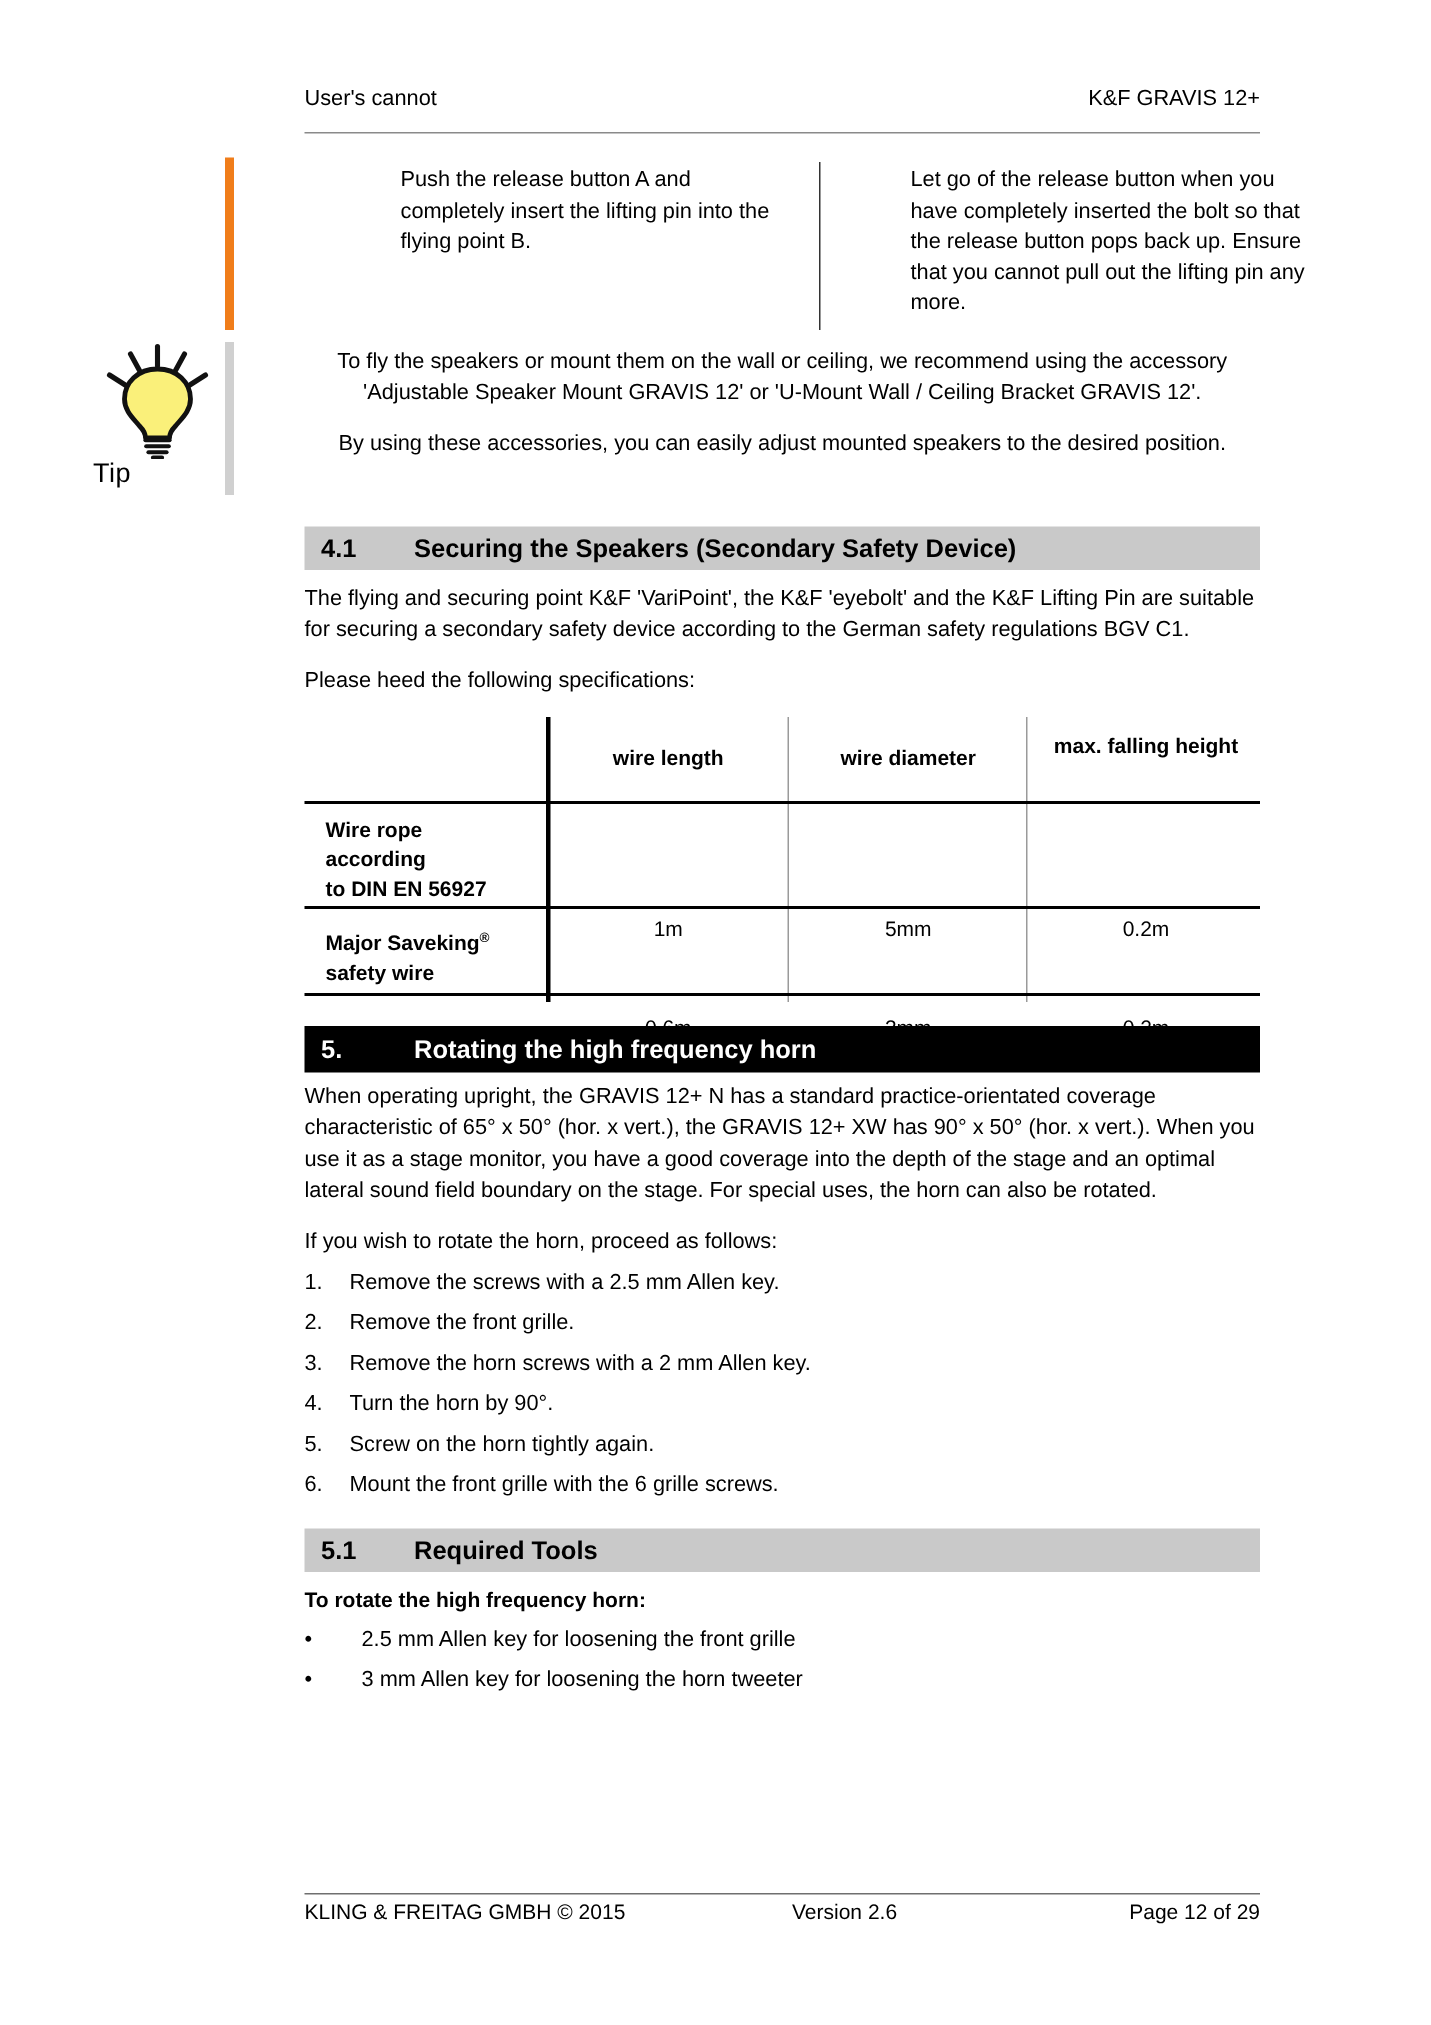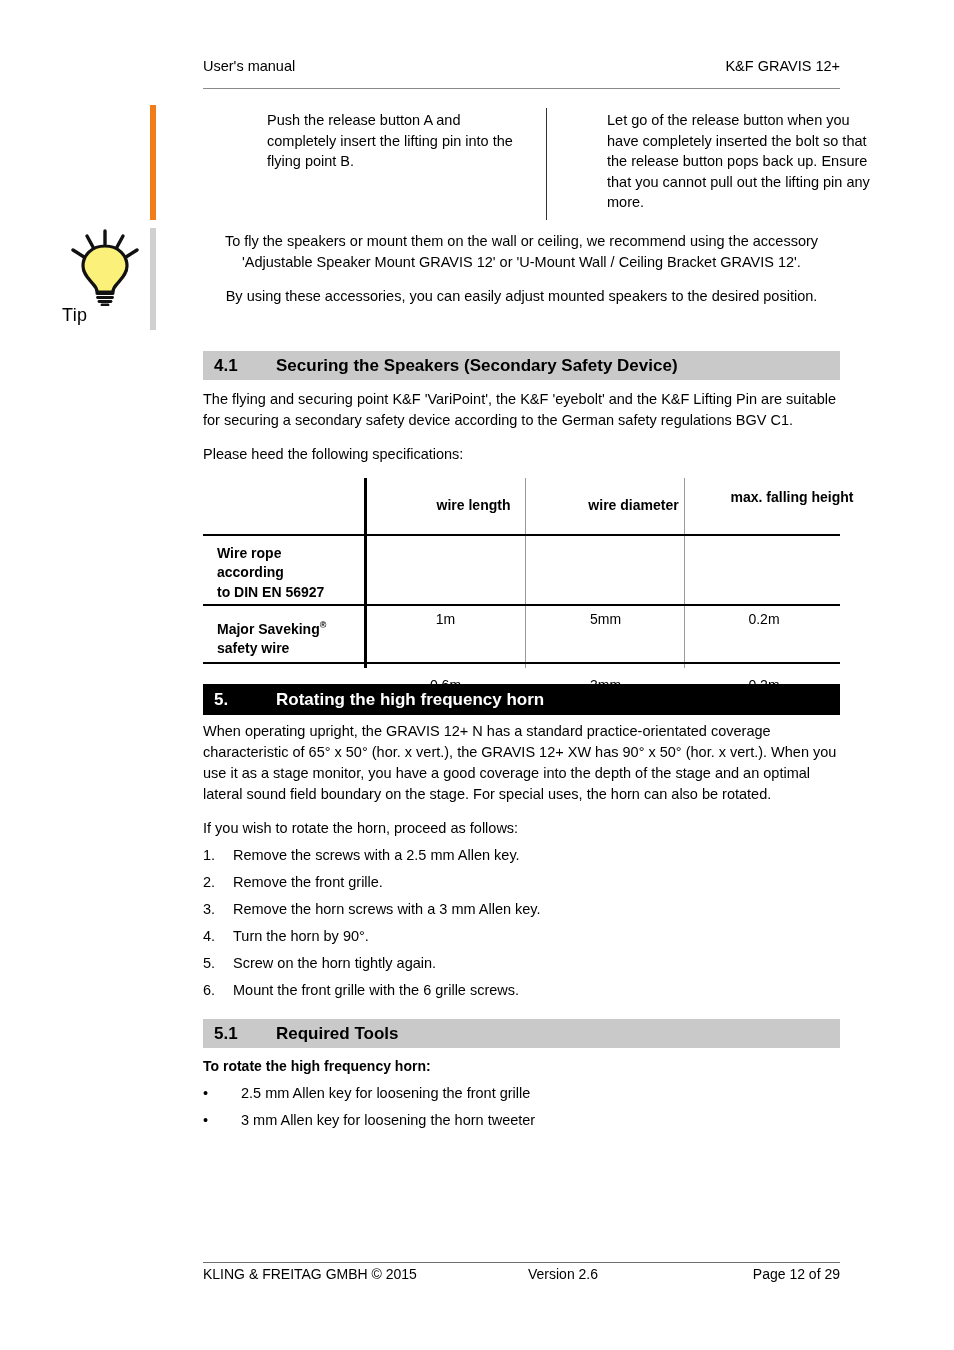"User's manual" span.hdr-left { text: manual -> cannot }
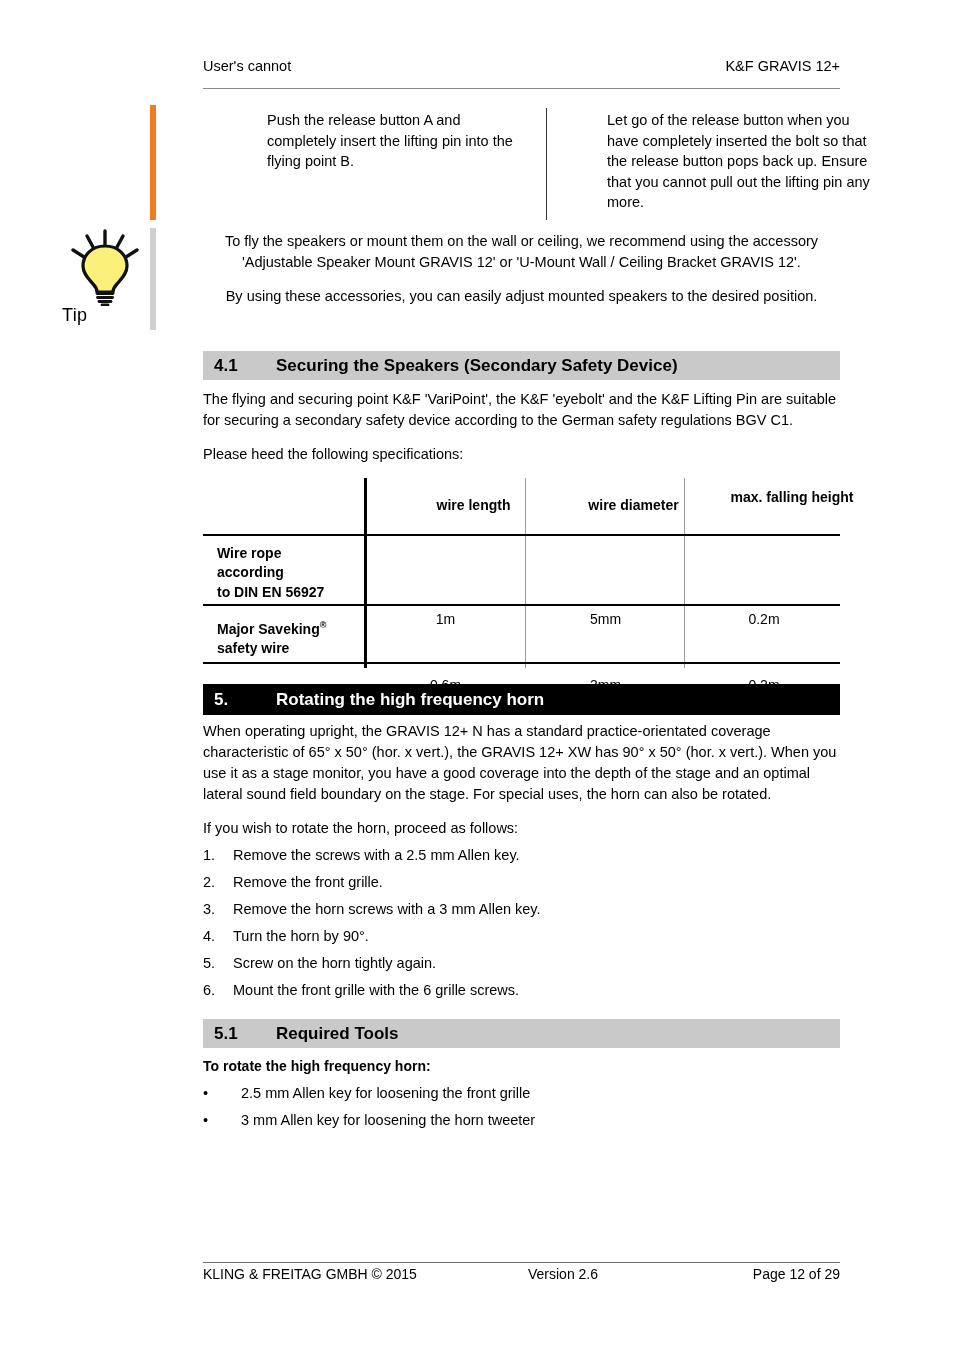"wire length" .spec-table .cell.hdr { padding-left: 28px -> none }
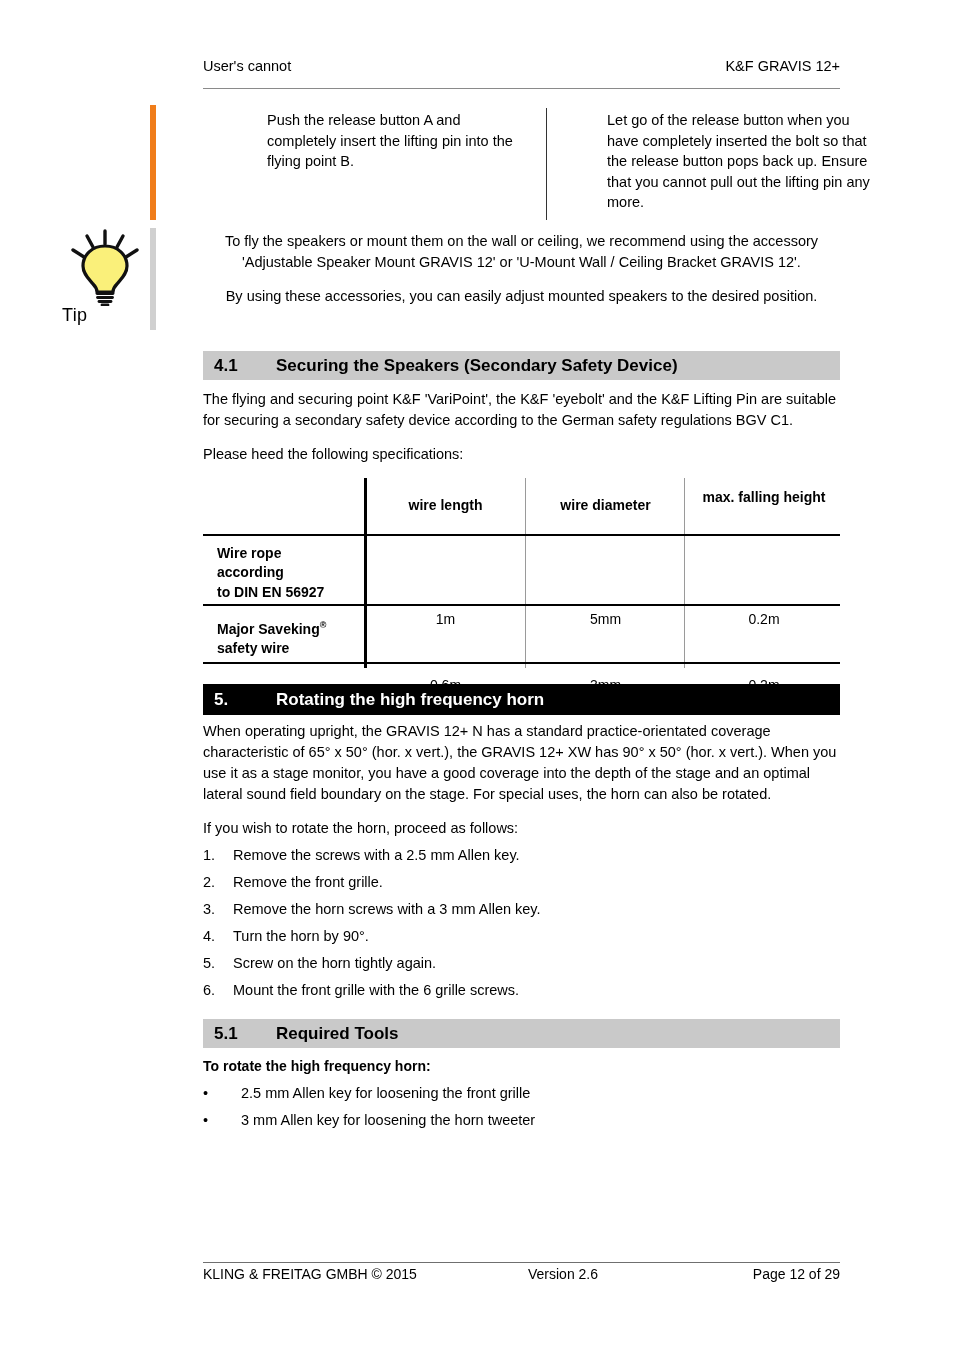"Remove the horn screws with" span.txt { text: 3 -> 2 }
